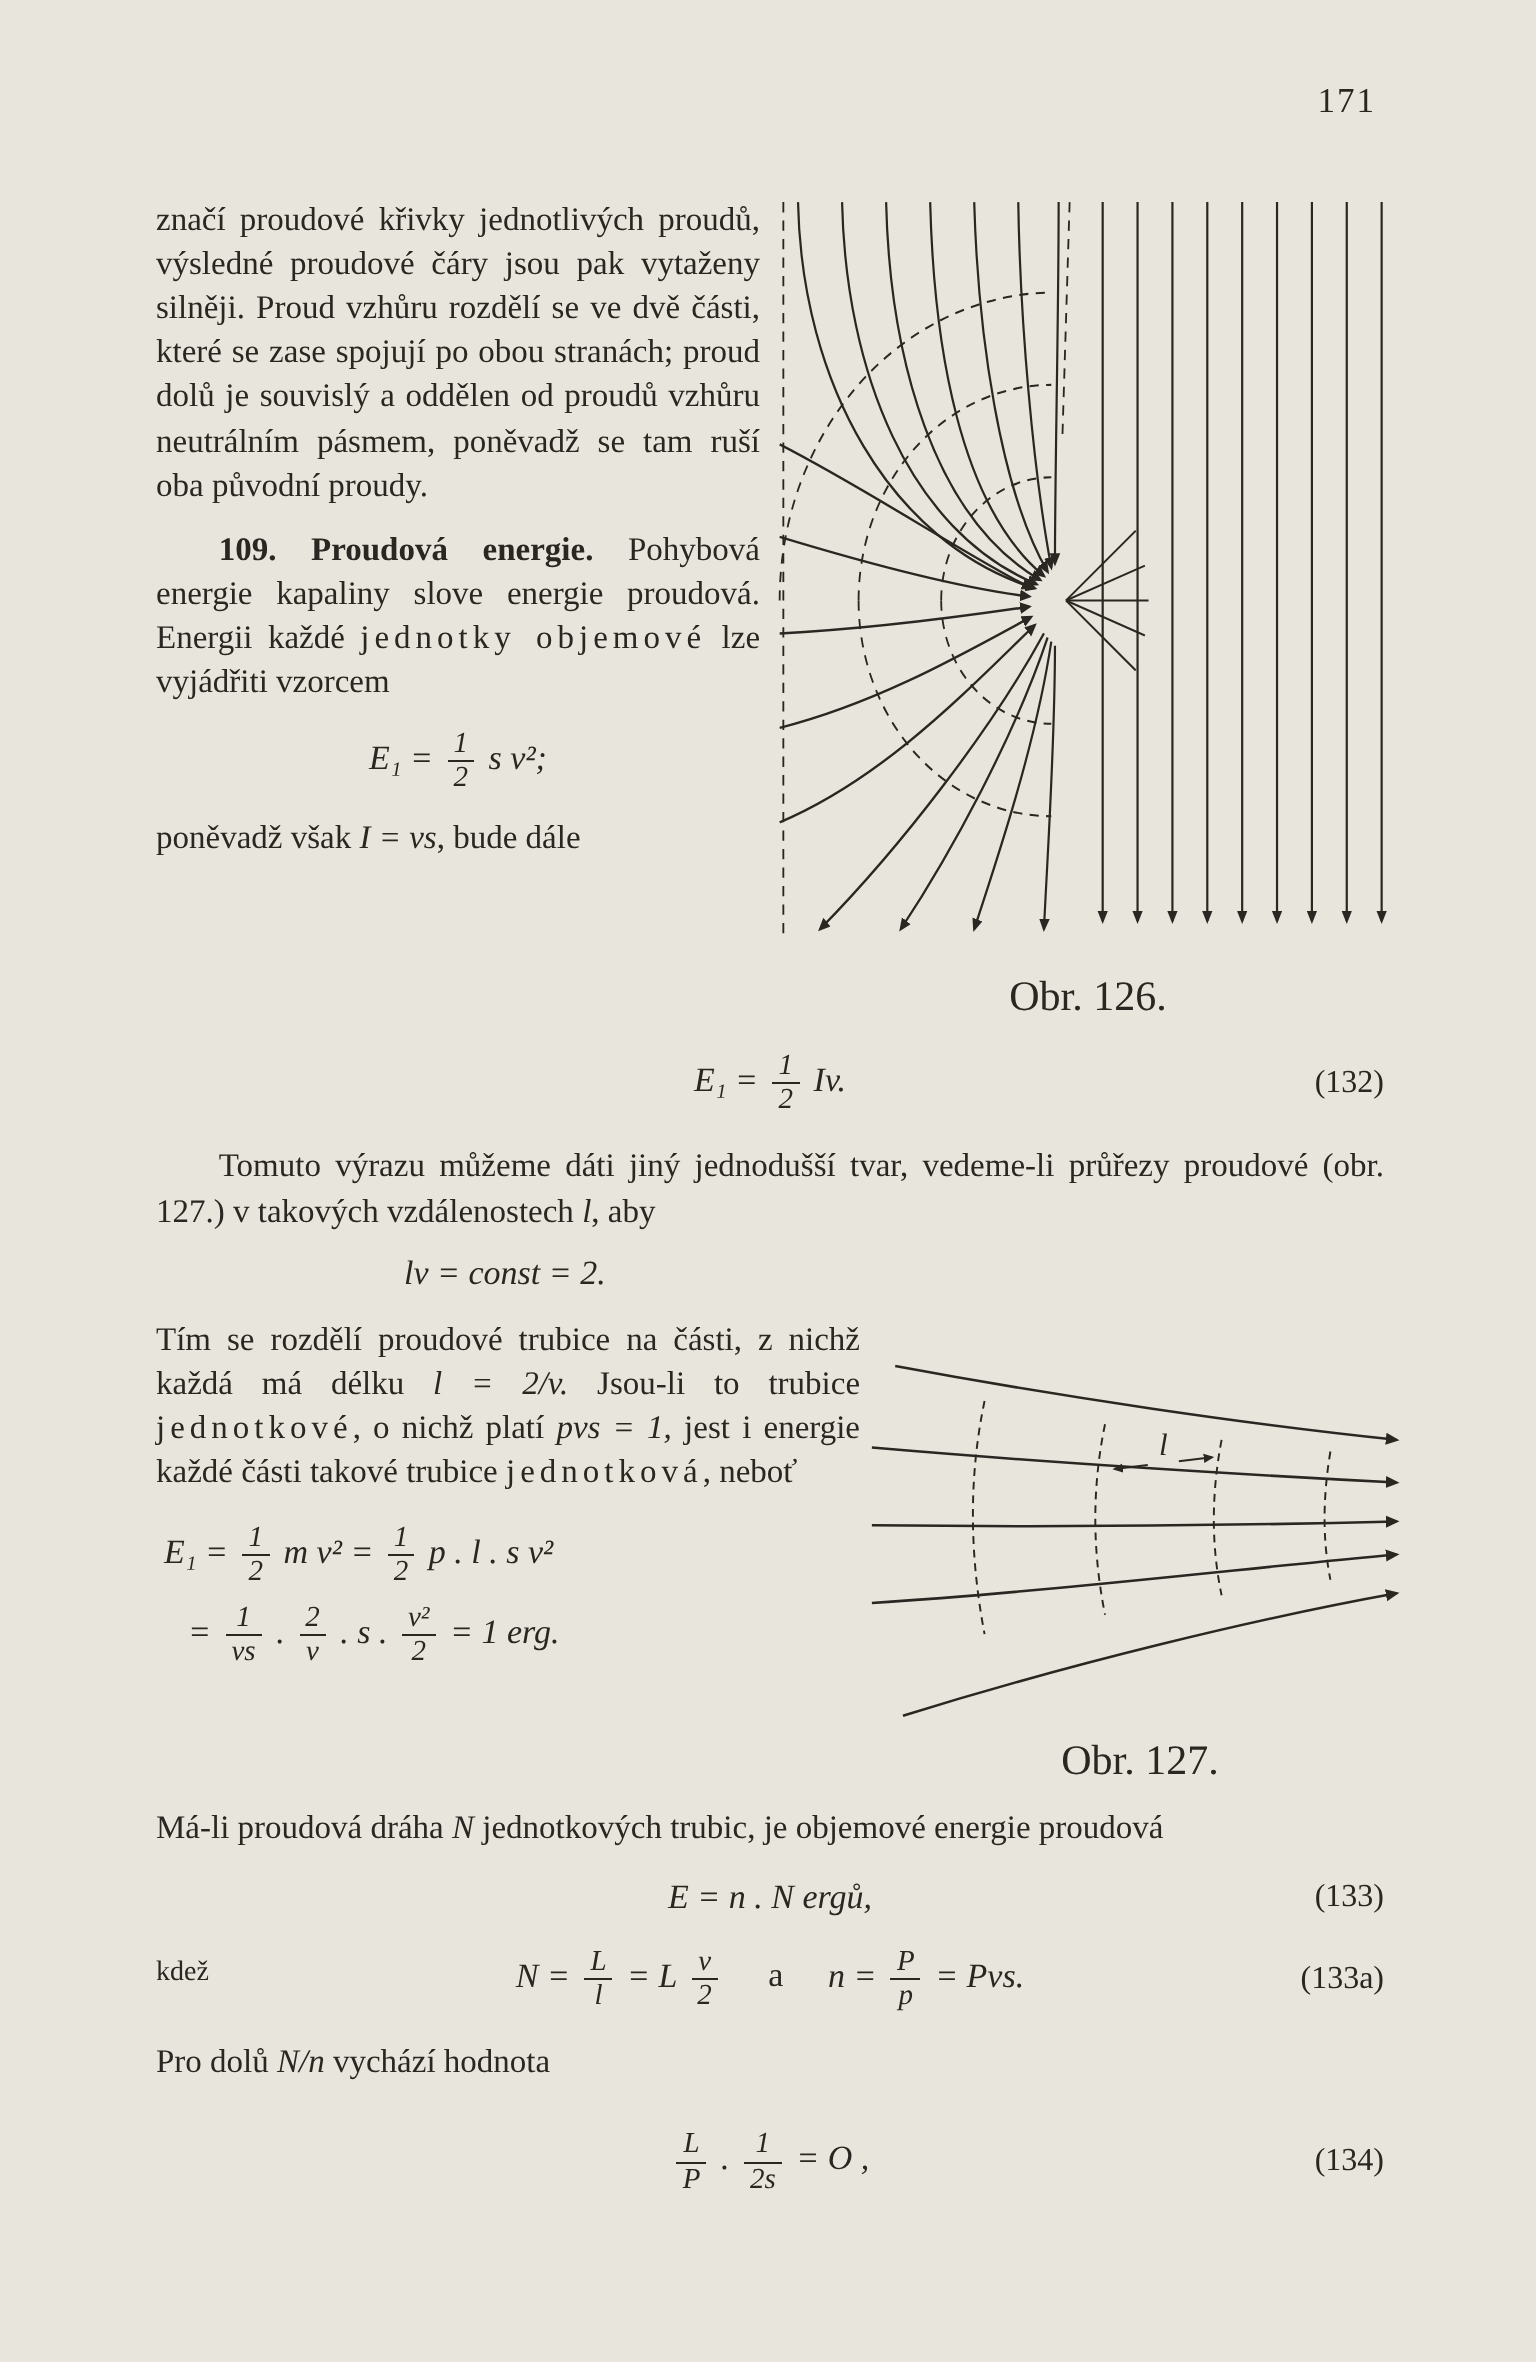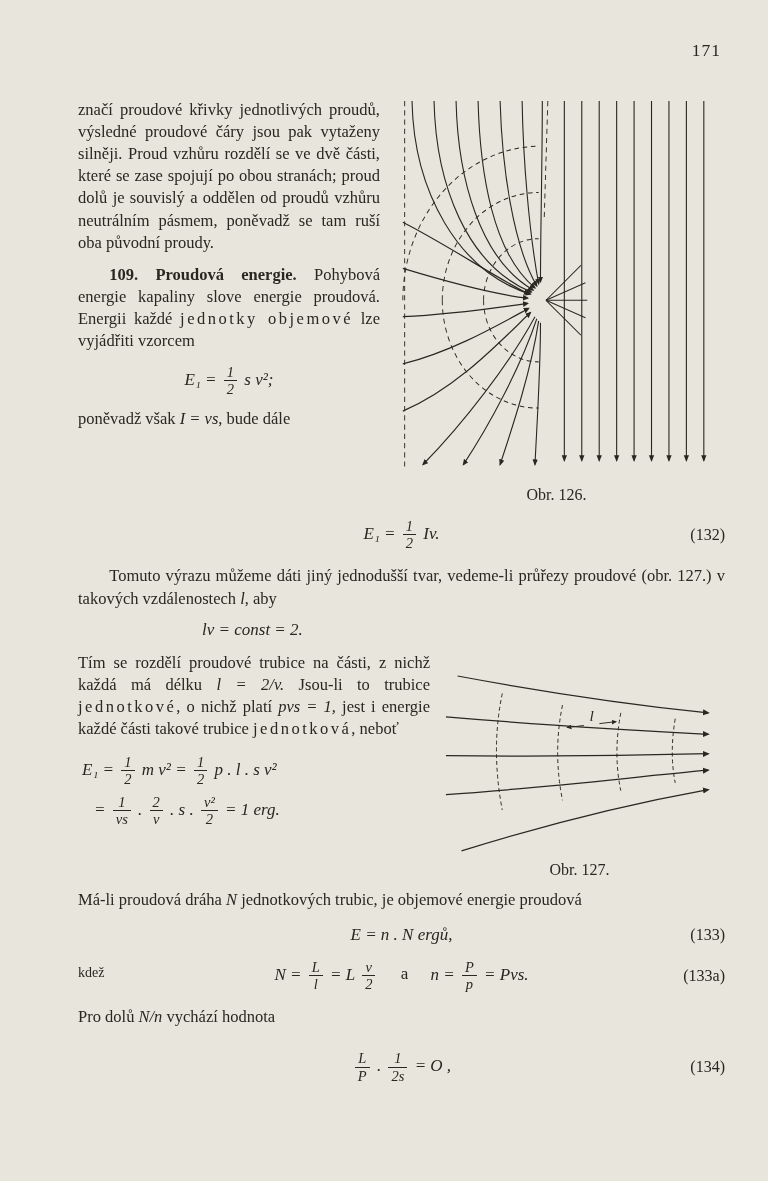"171" .sheet { padding: 30px 43px 24px 78px -> 30px 76px 24px 78px }
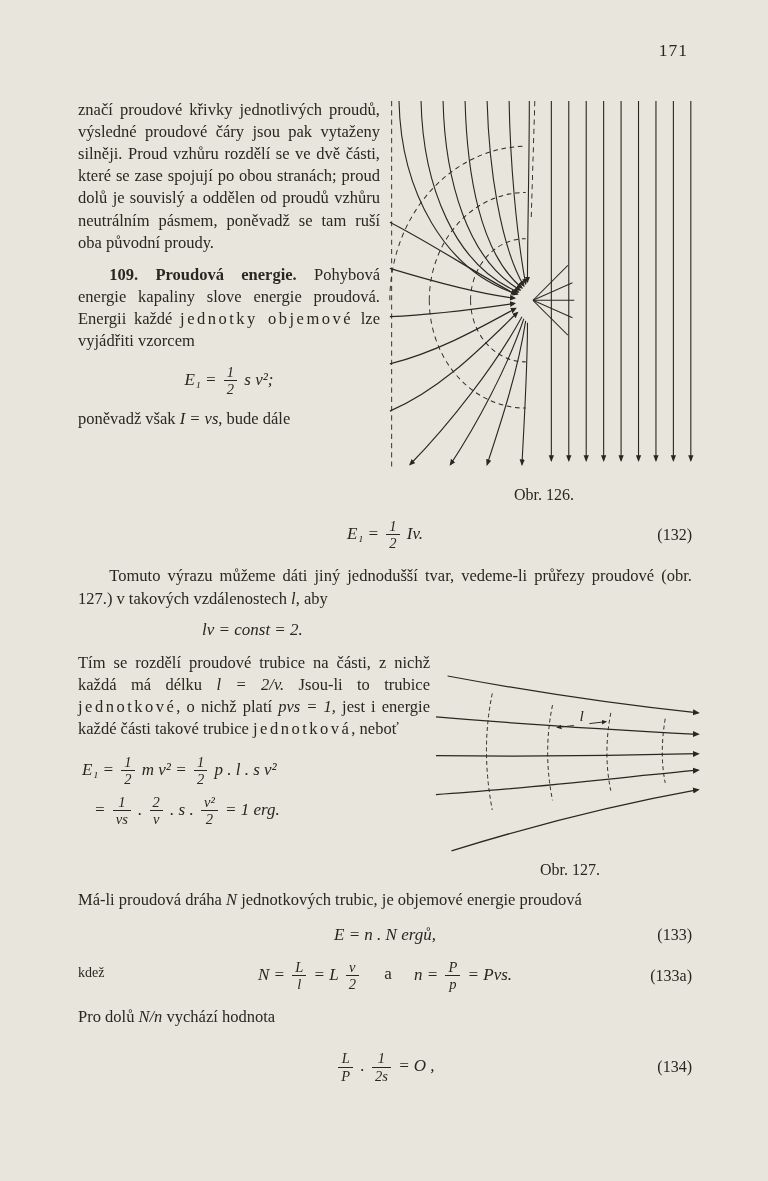"Obr. 126." .caption { font-size: 16px -> 21px }
